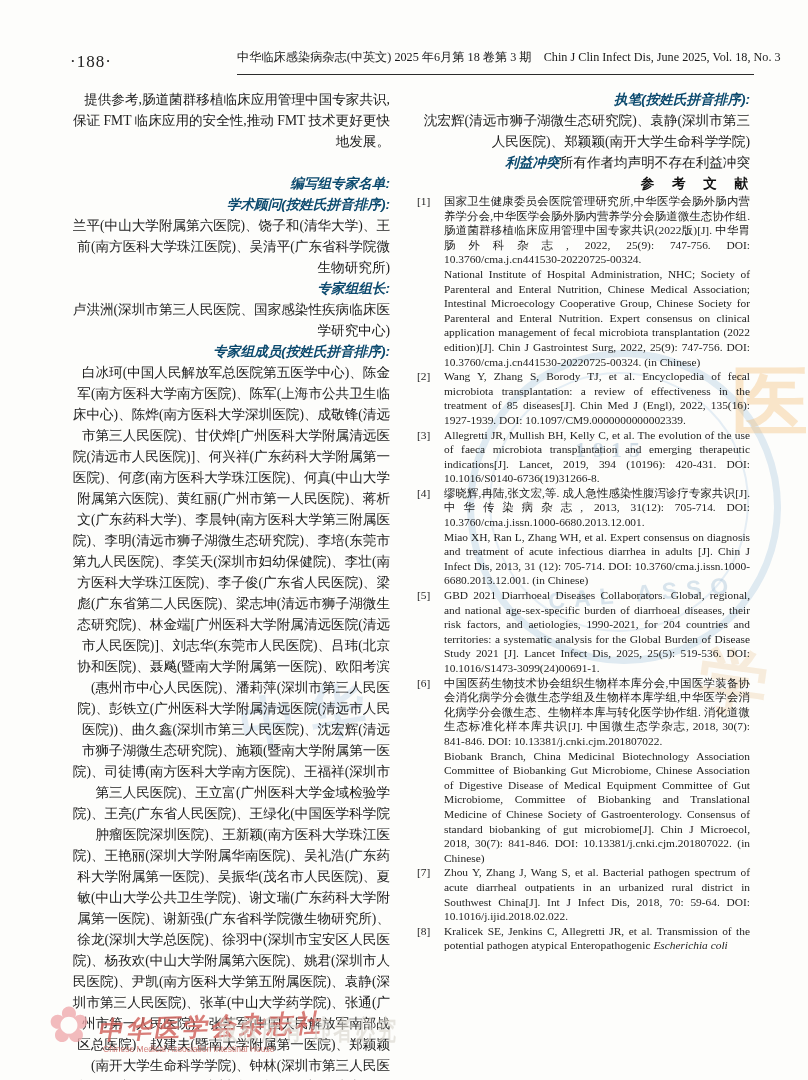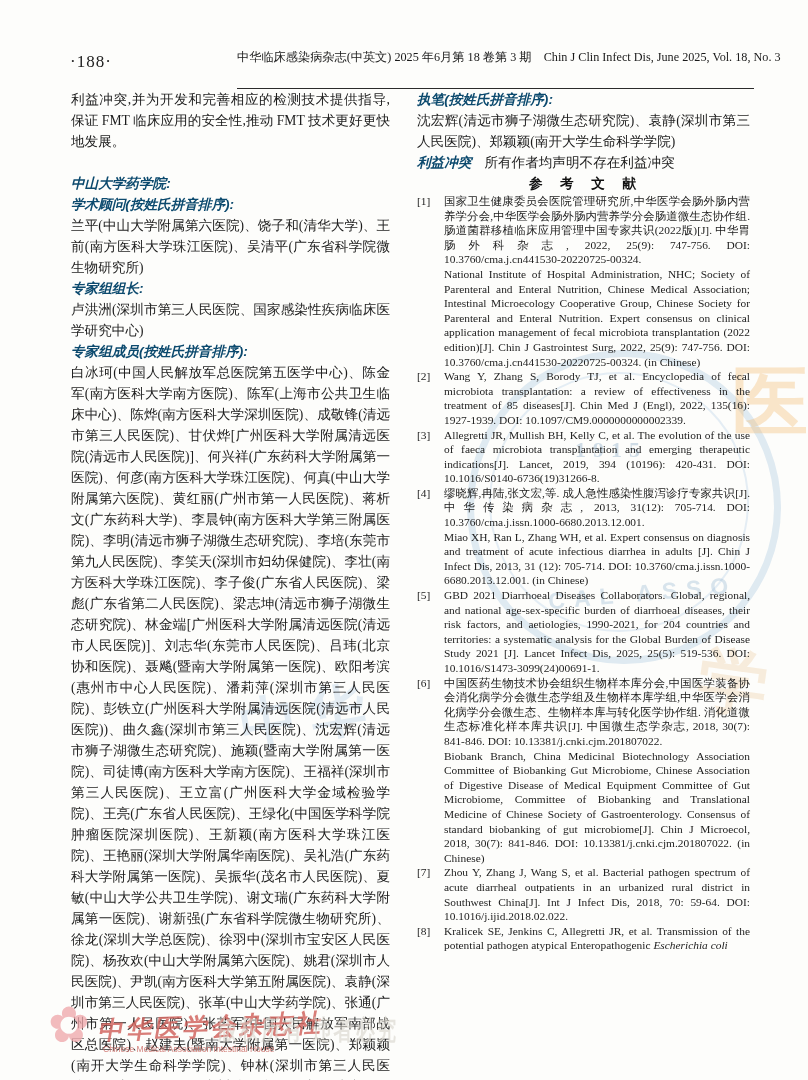"中华临床感染病杂志(中英文) 2025 年6月第 18 卷第" .journal-line { padding-bottom: 22px -> 8px }
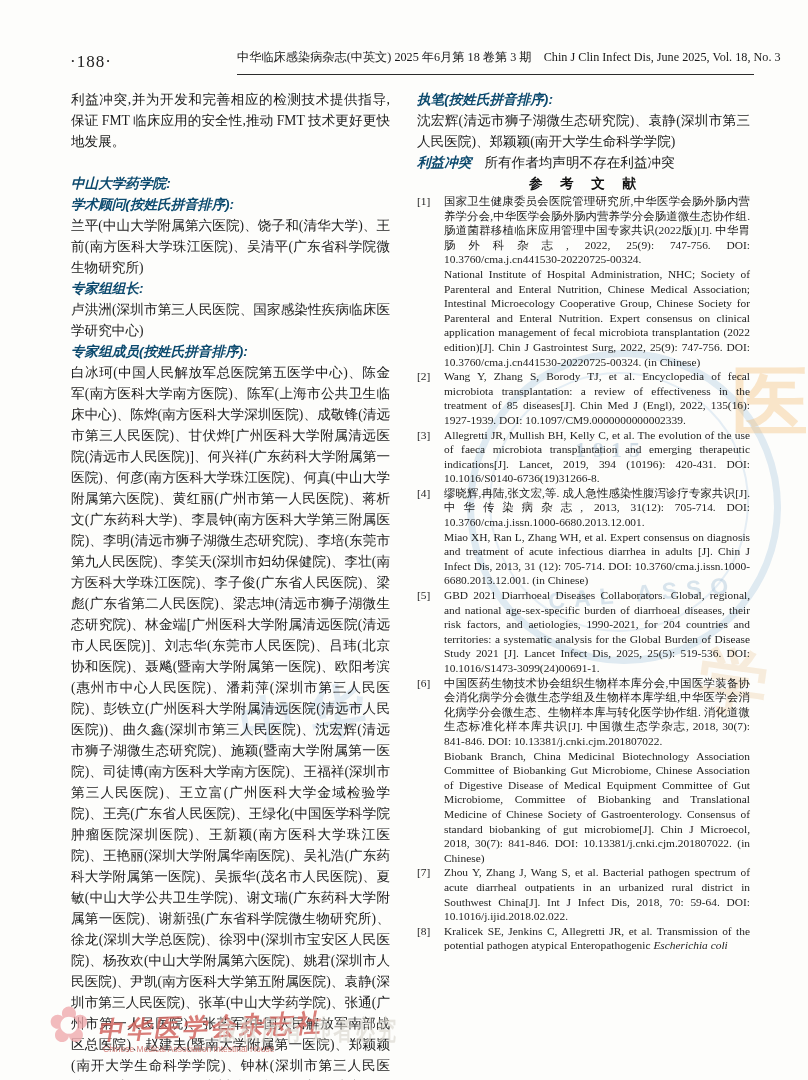"利益冲突,并为开发和完善相应的检测技术提供指导,保证 FMT" p { text: 利益冲突,并为开发和完善相应的检测技术提供指导 -> 提供参考,肠道菌群移植临床应用管理中国专家共识 }
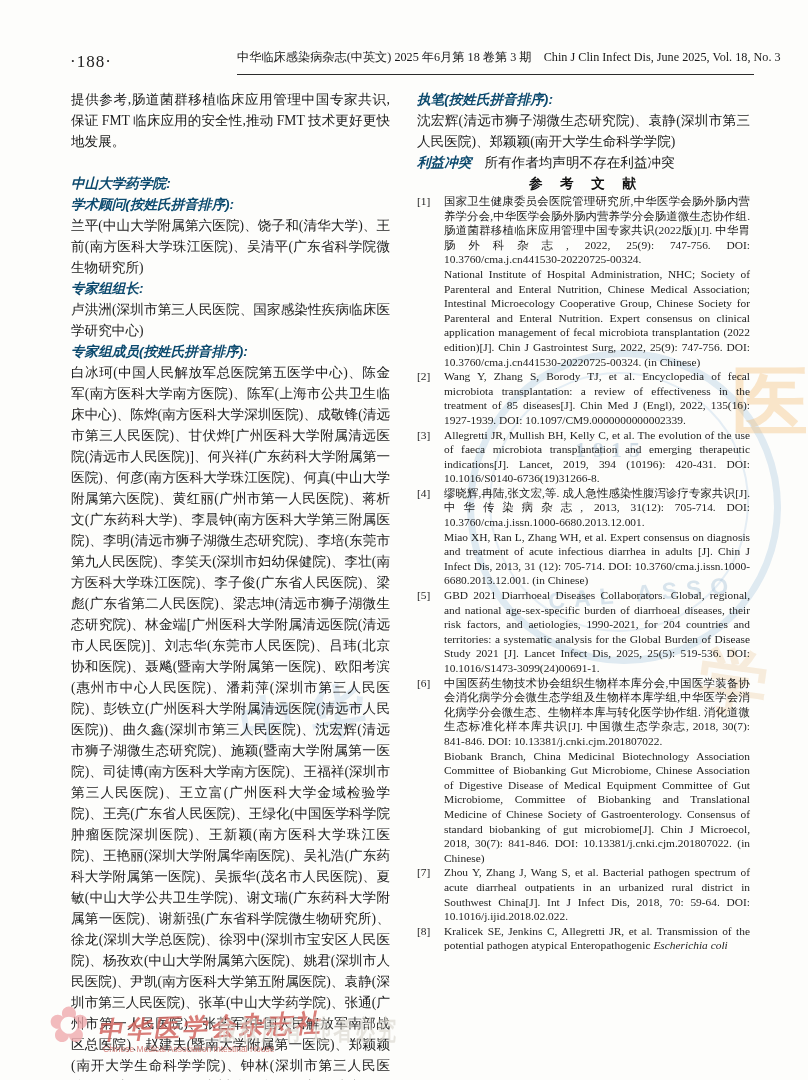"所有作者均声明不存在利益冲突" .coi-text { margin-left: 13px -> none }
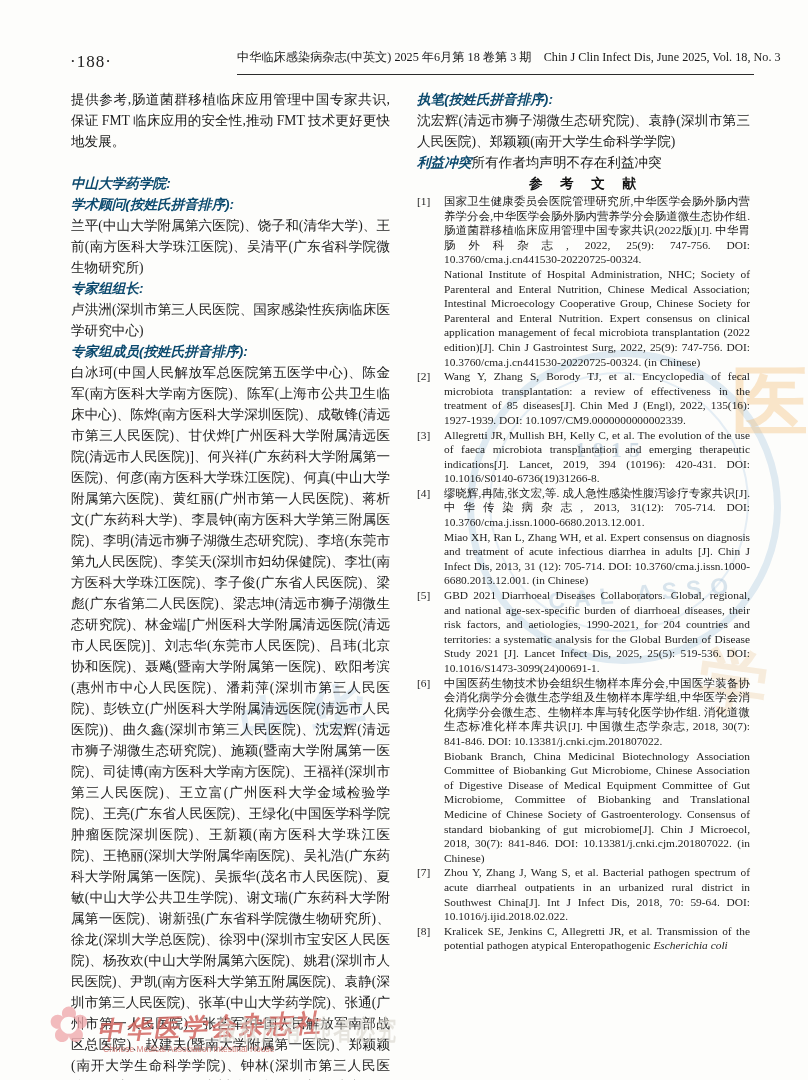"中山大学药学院:" p.h { text: 中山大学药学院 -> 编写组专家名单 }
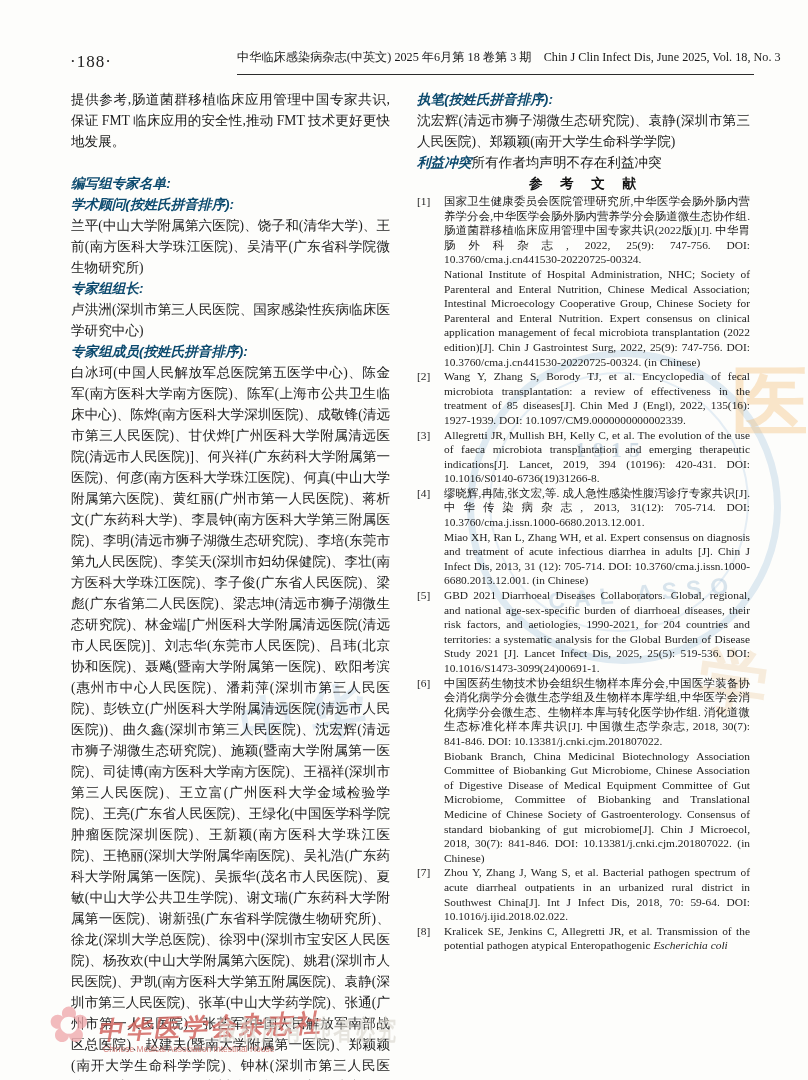"参 考 文 献" .col p { text-align: none -> right }
